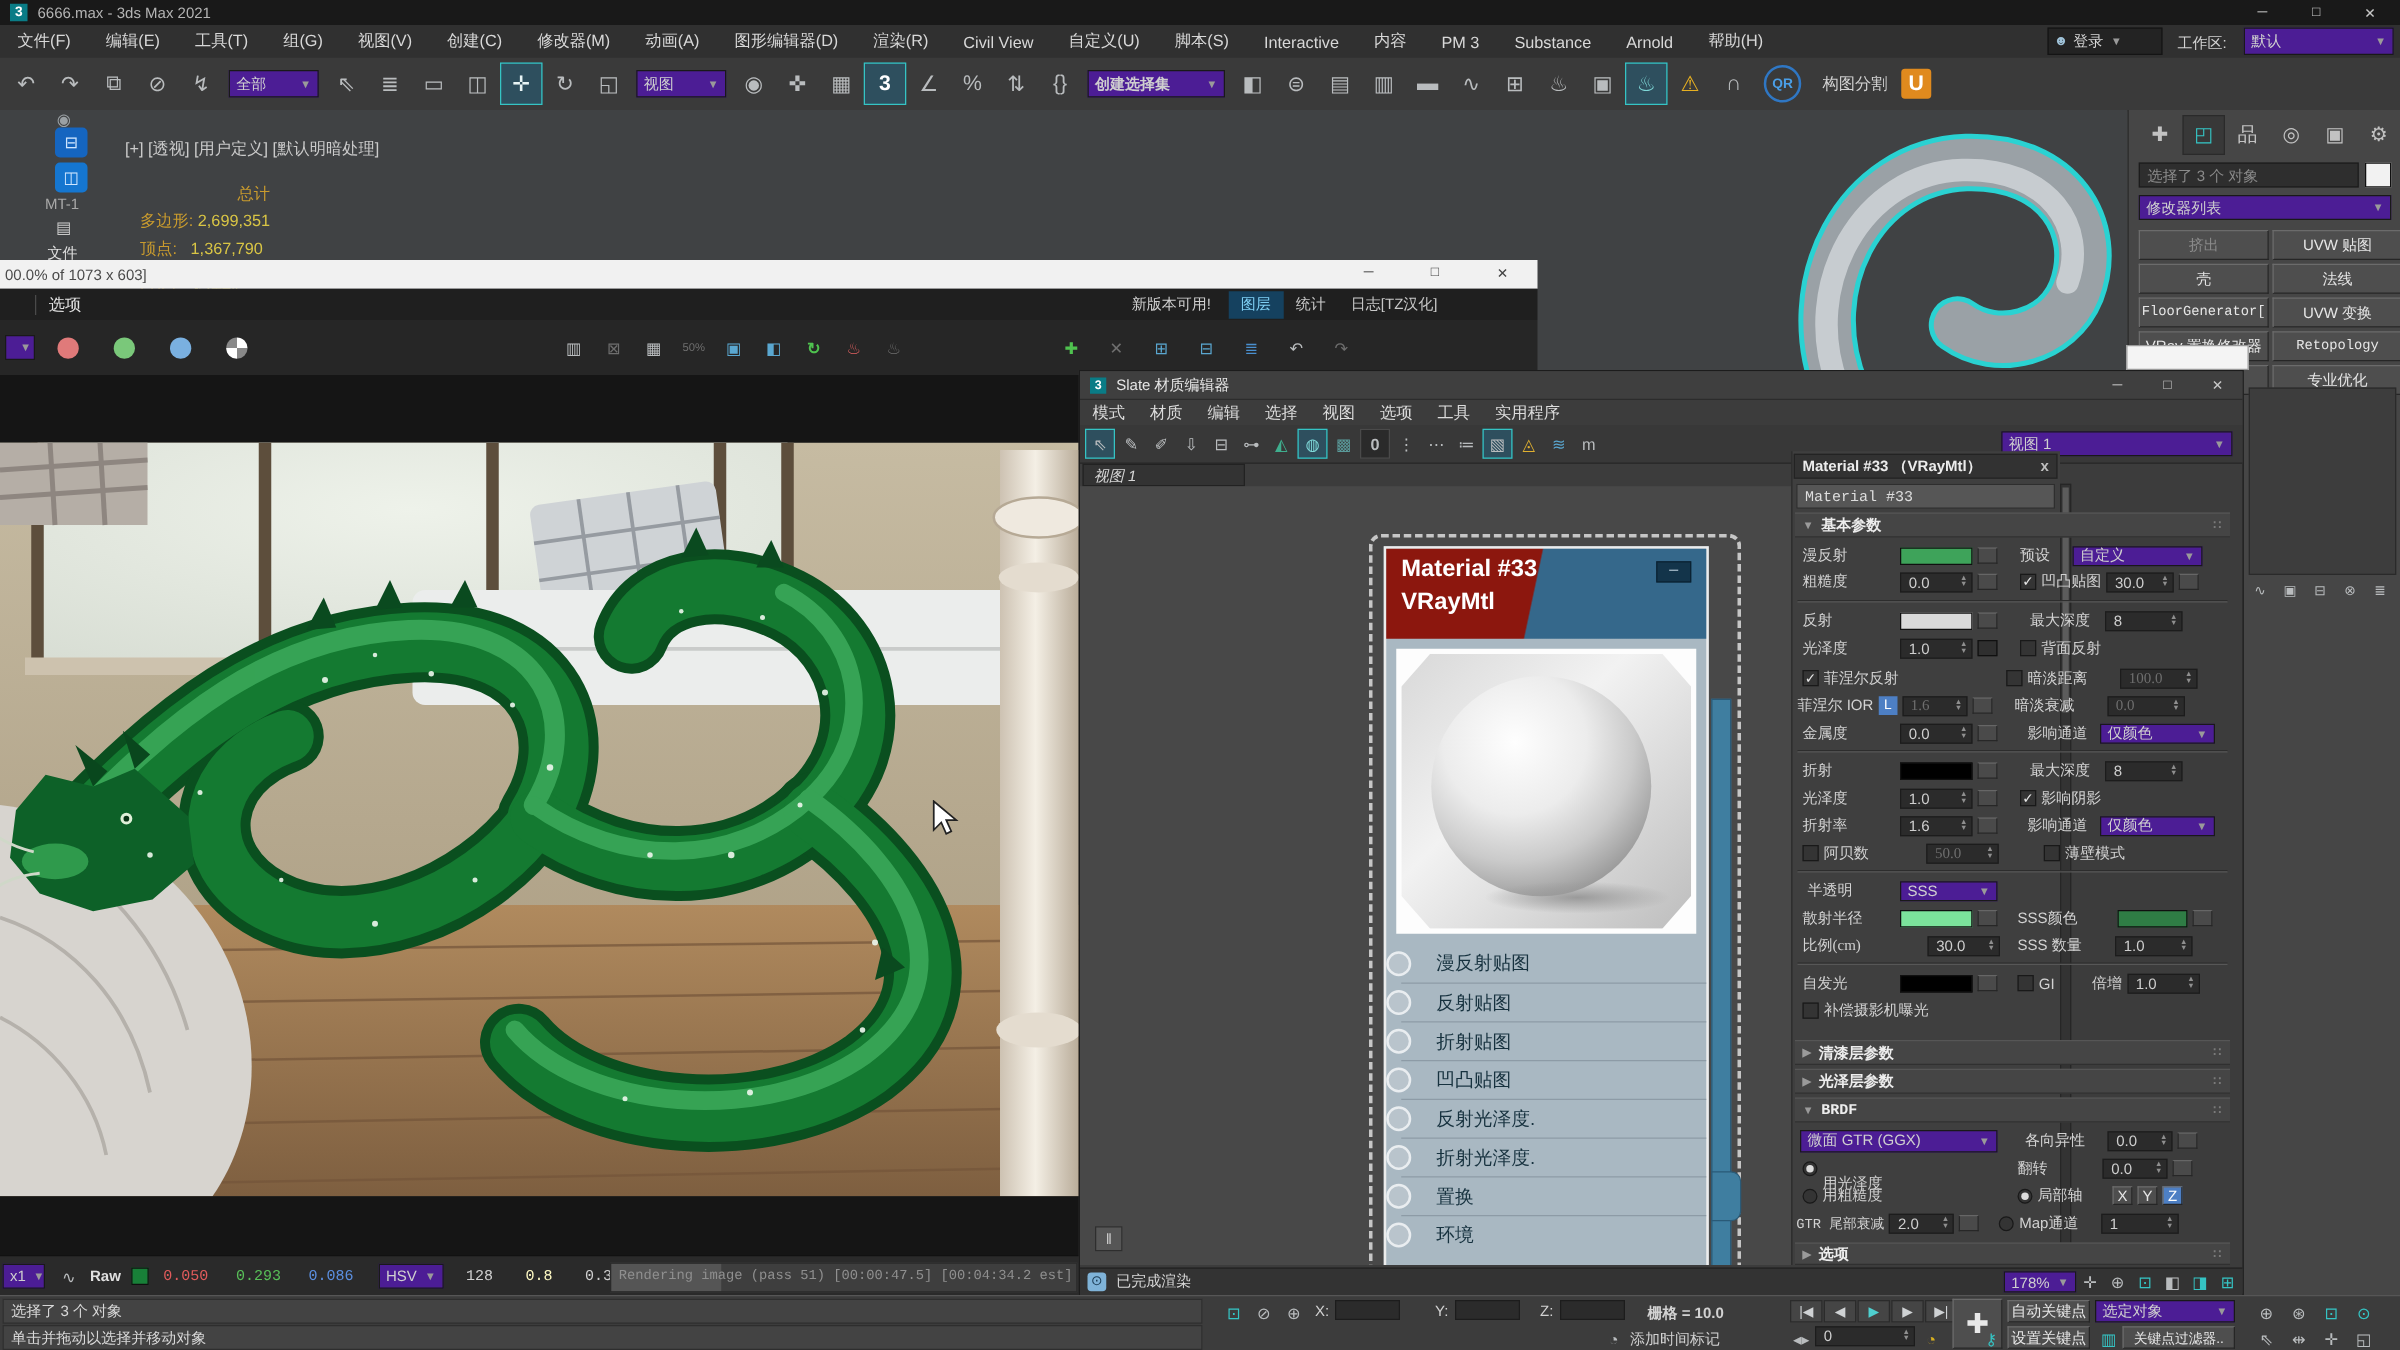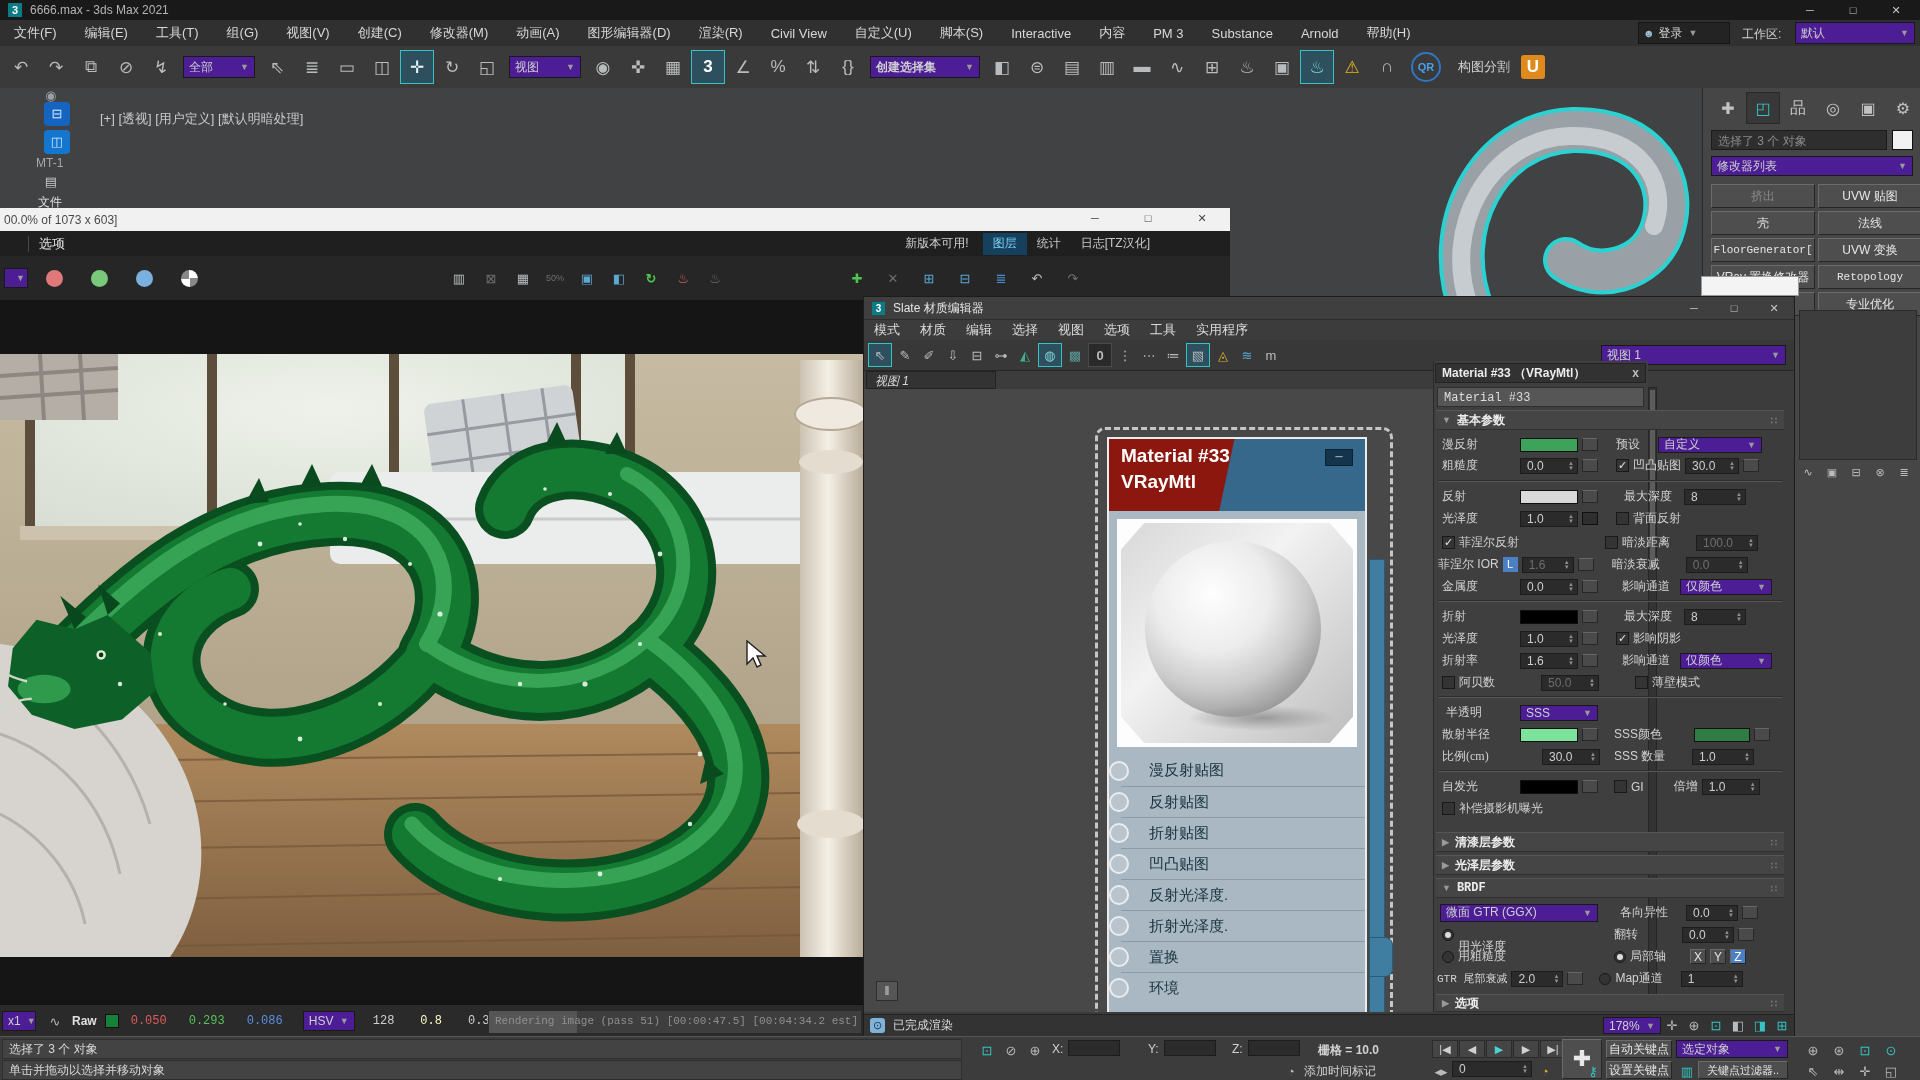"总计" div.abs { html: none -> <div> <div>总计</div> <div><span>多边形:</span> <span>2,699,351</span></div> <div><span>顶点:</span>&nbsp;&nbsp;&nbsp;<span>1,367,790</span></div> <div><span>FPS:</span>&nbsp;&nbsp;&nbsp;<span>不活动</span></div> </div> }
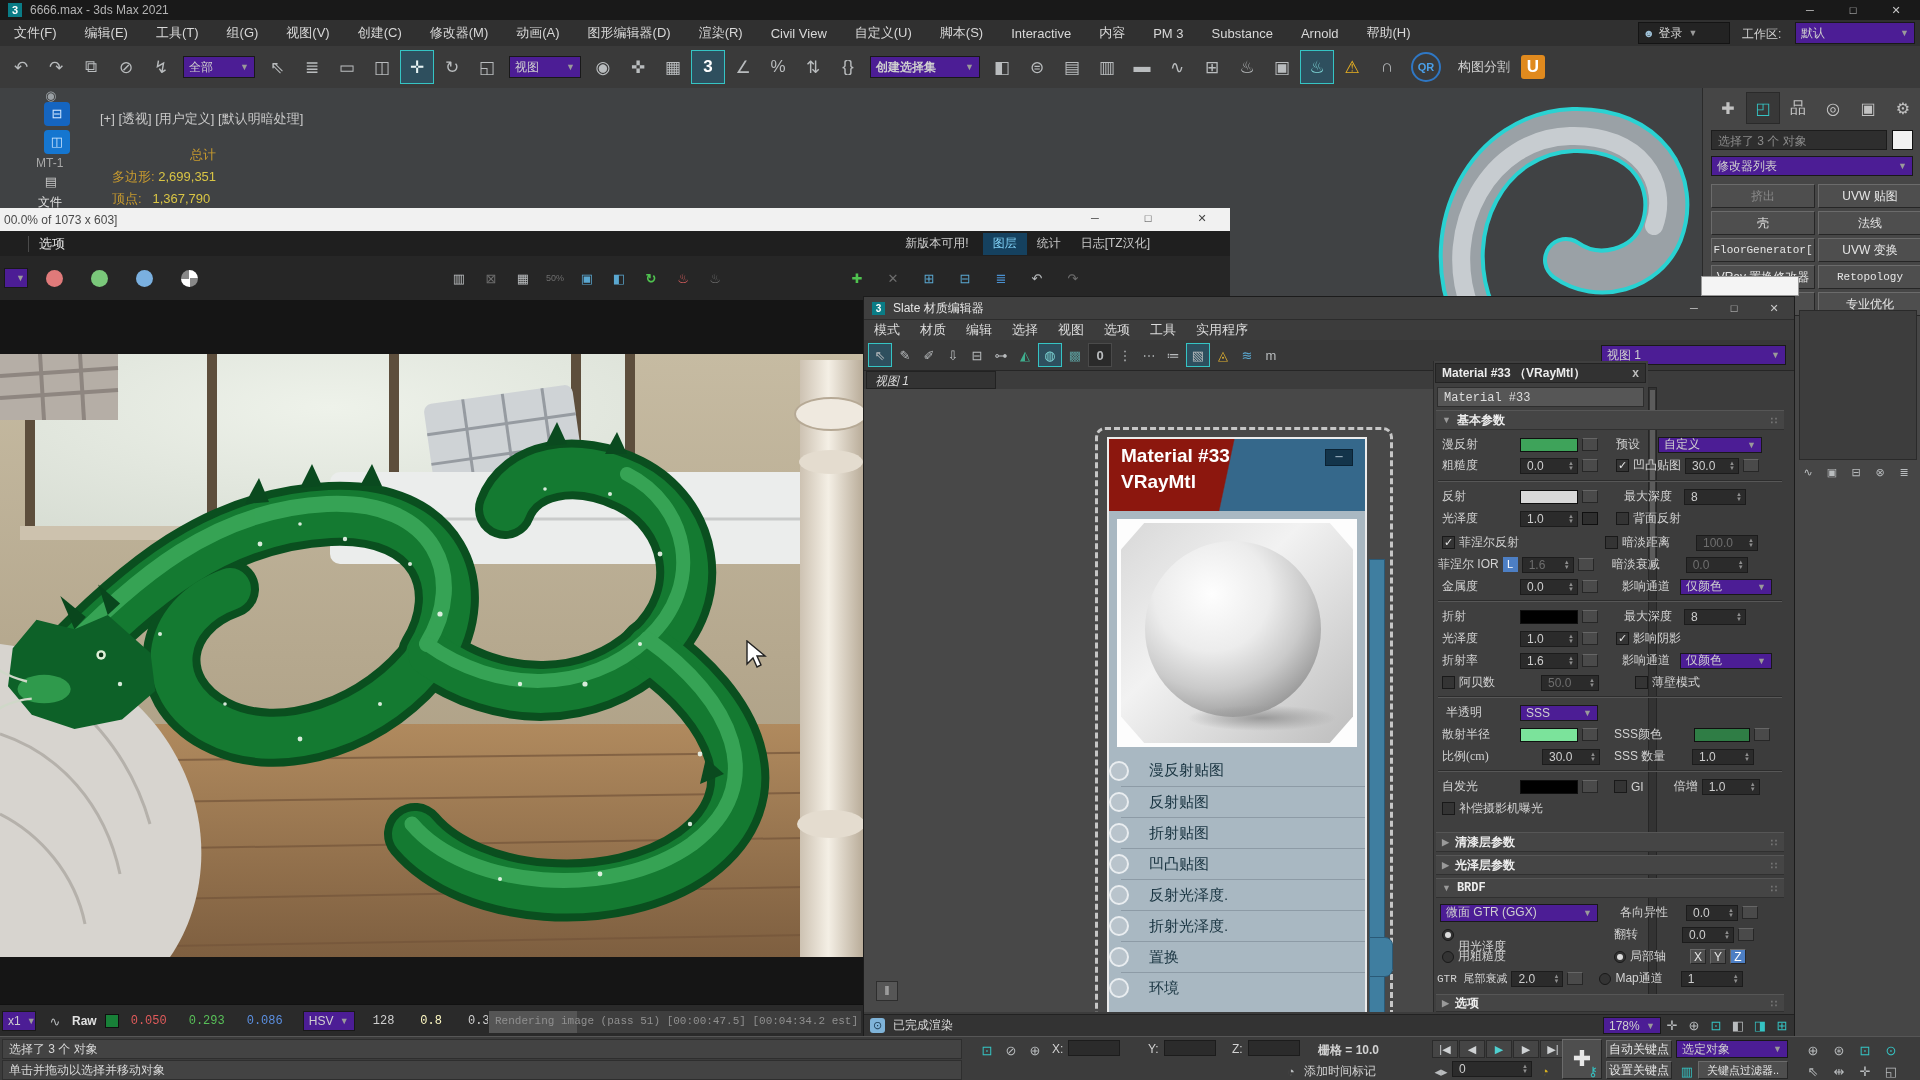"100.0" .fld.gray { font-family: none -> Liberation Serif, serif }
